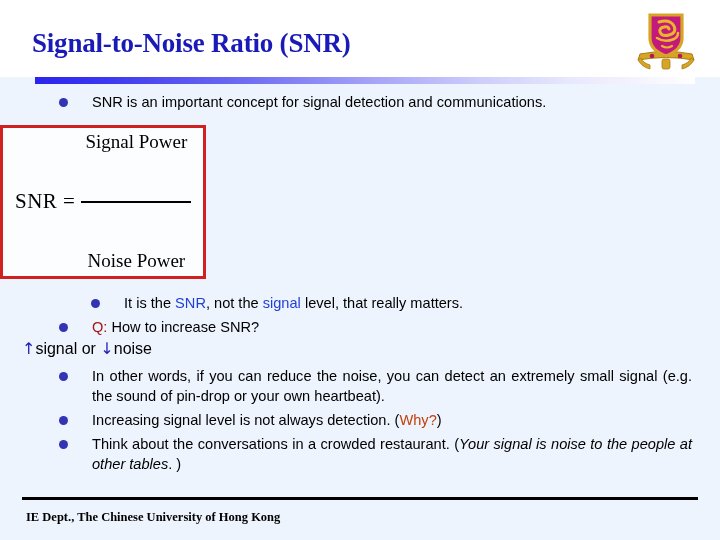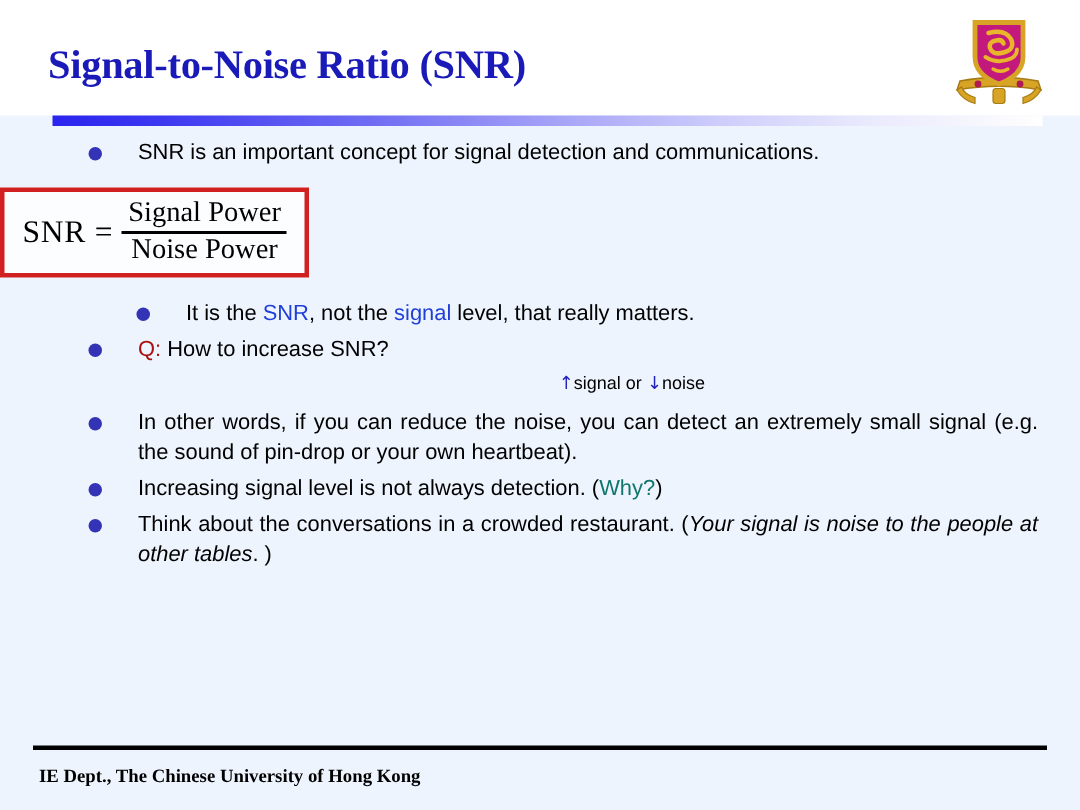"Signal Power" .formula-frac { gap: none -> 47px }
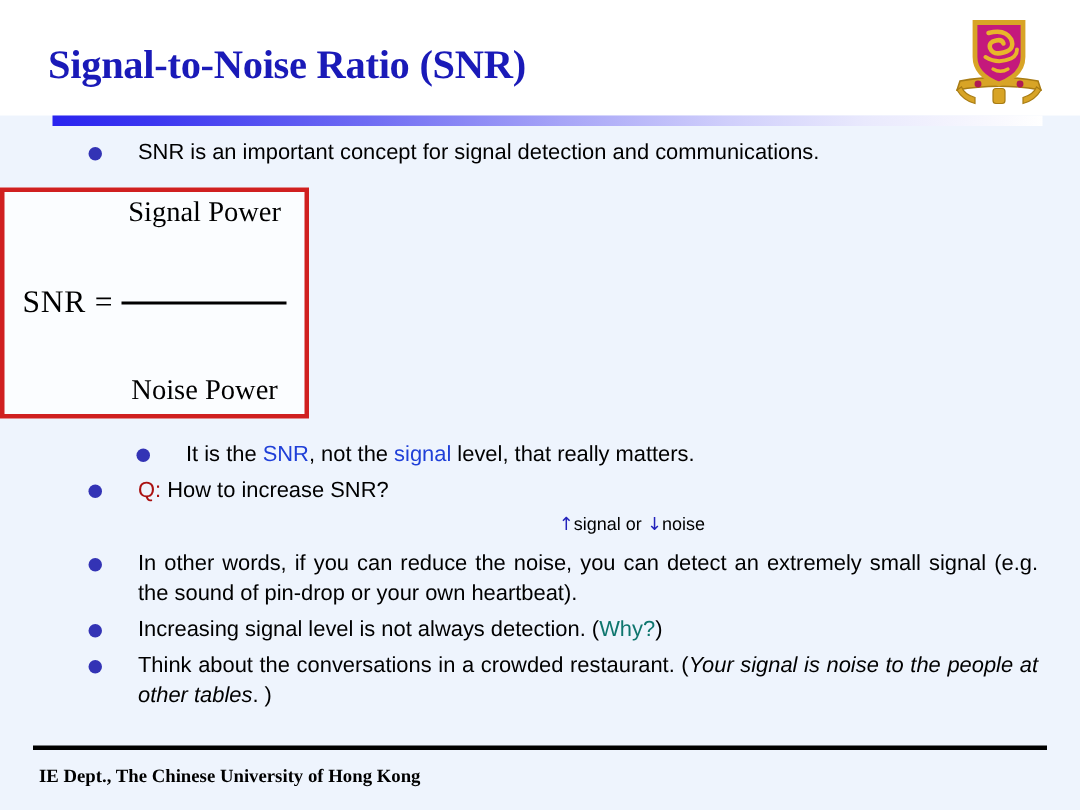"↑signal or ↓noise" .centered-line { font-size: 12px -> 16px; padding-left: 46px -> 22px; text-align: right -> left }
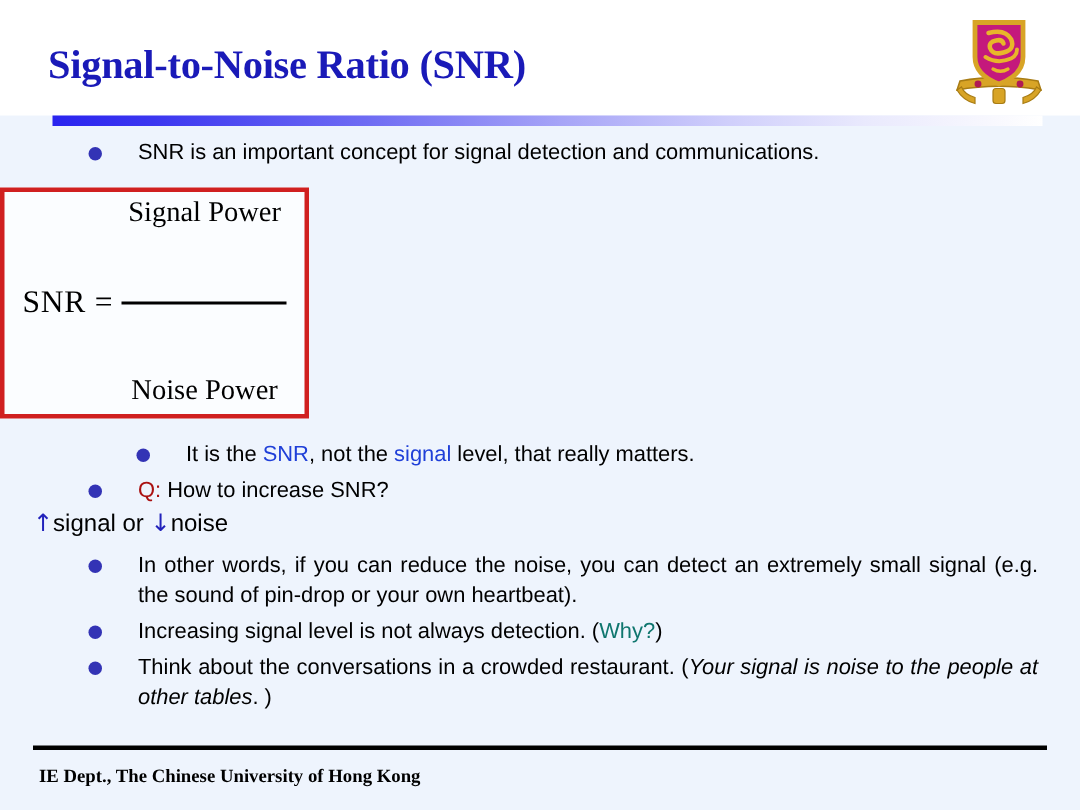"Why?" .red-word { color: #0f766e -> #c2410c }
